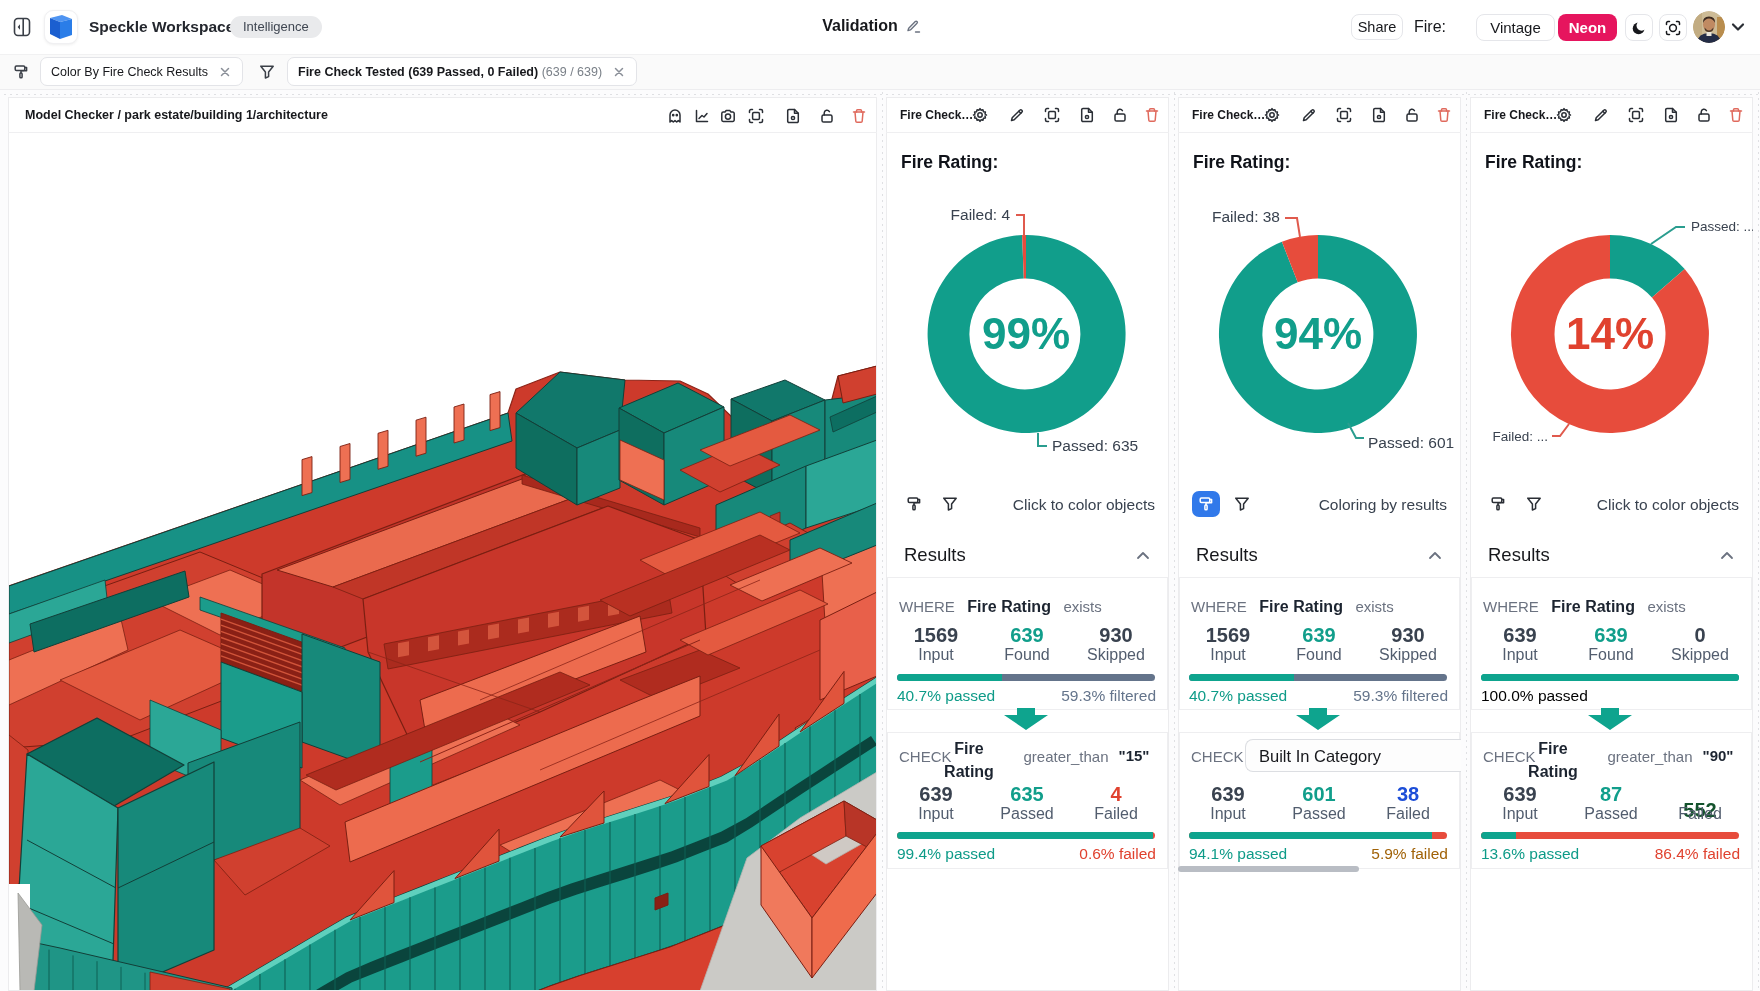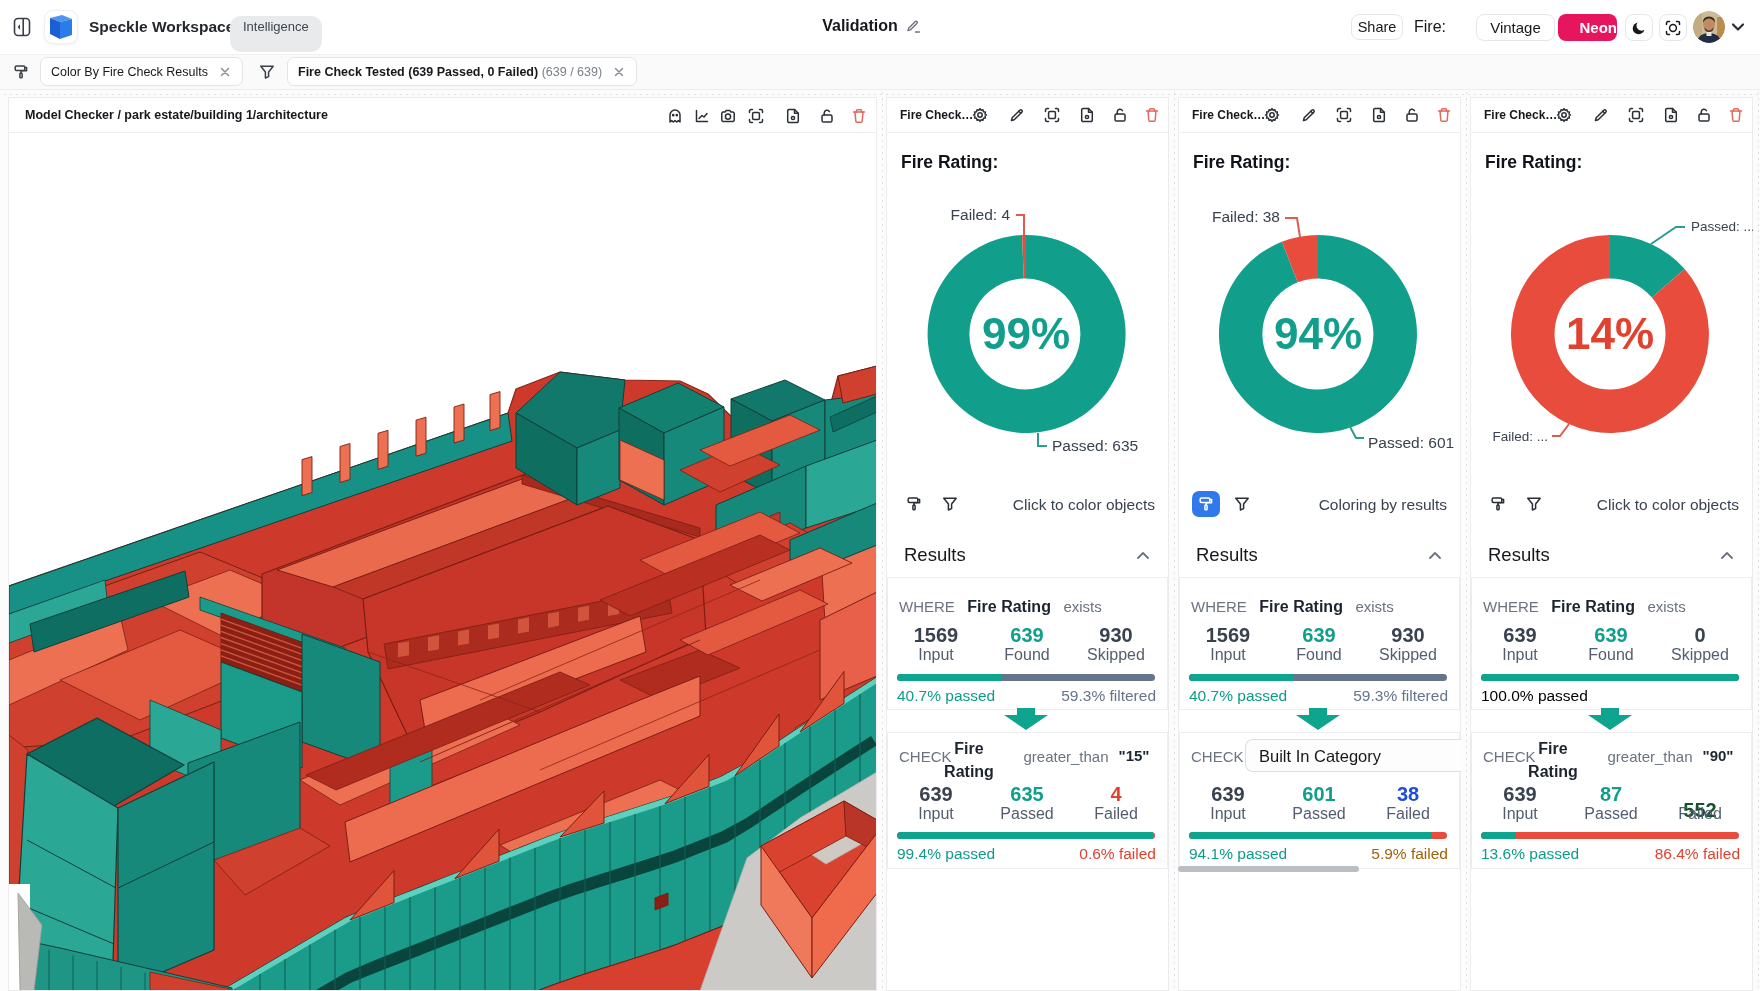"Intelligence" div.abs { height: 36px -> 22px }
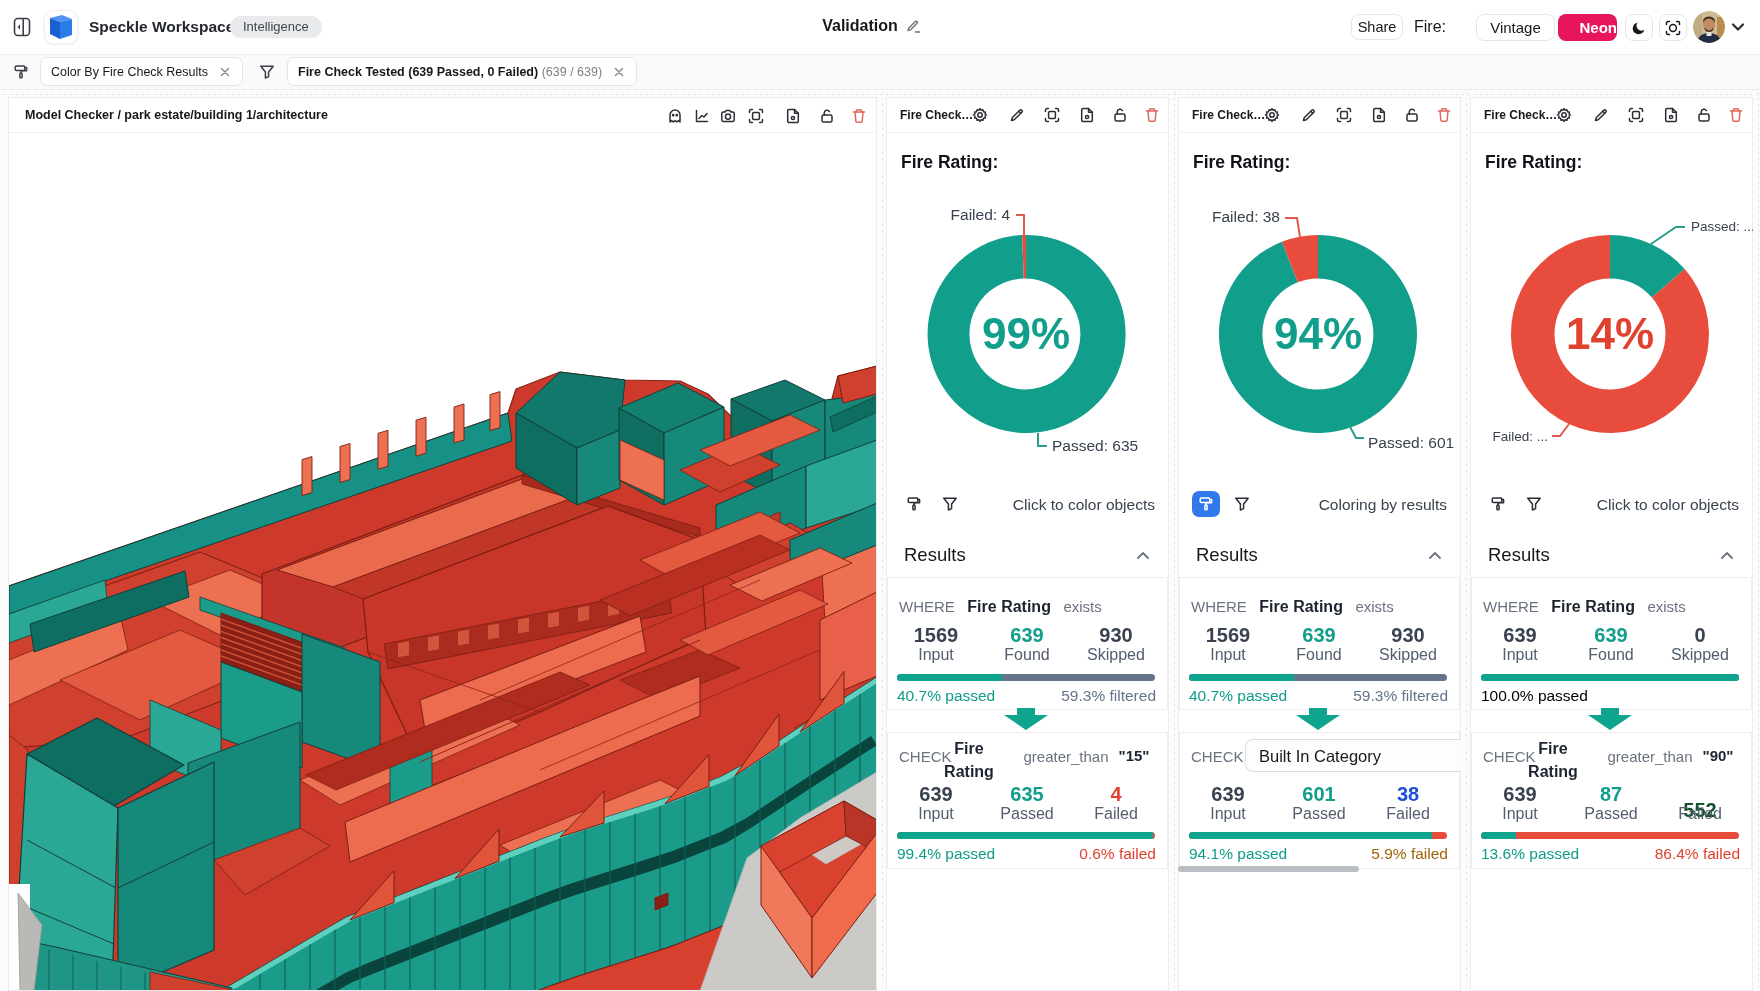"Neon" div.abs { text-align: right -> center }
